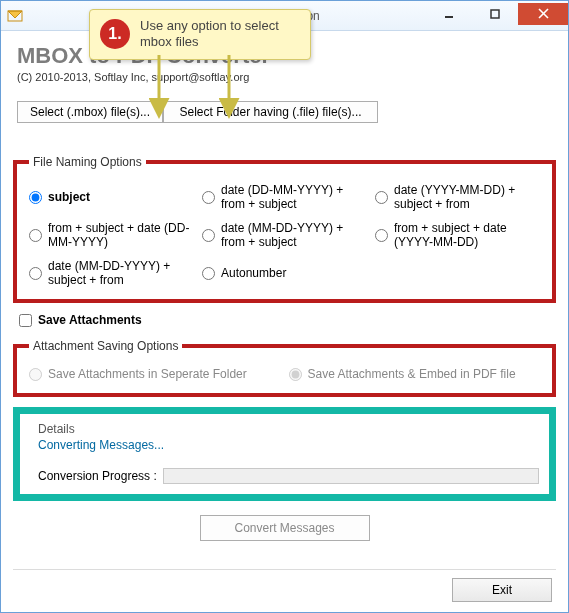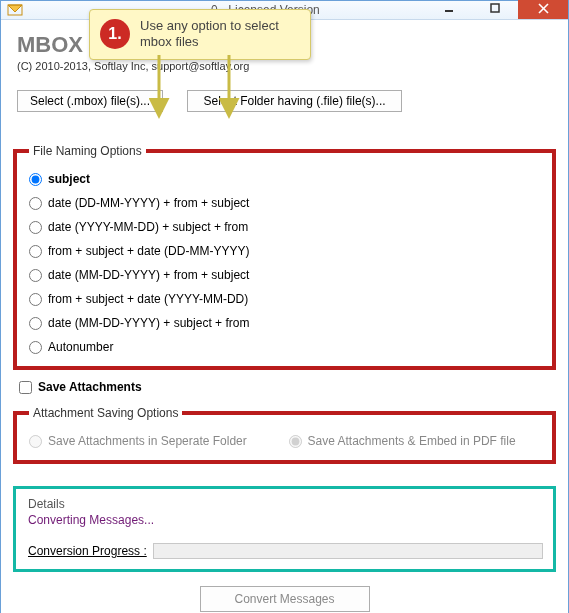"Select (.mbox) file(s)..." .select-row { gap: 24px -> none }
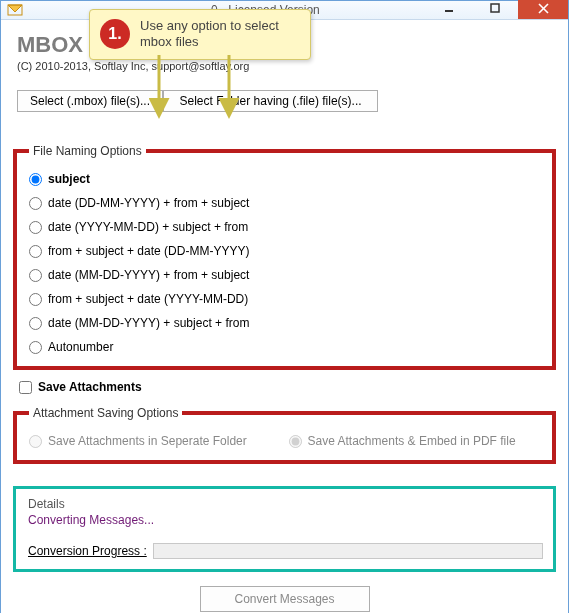"subject" .radio-grid { grid-template-columns: 1fr -> 1fr 1fr 1fr }
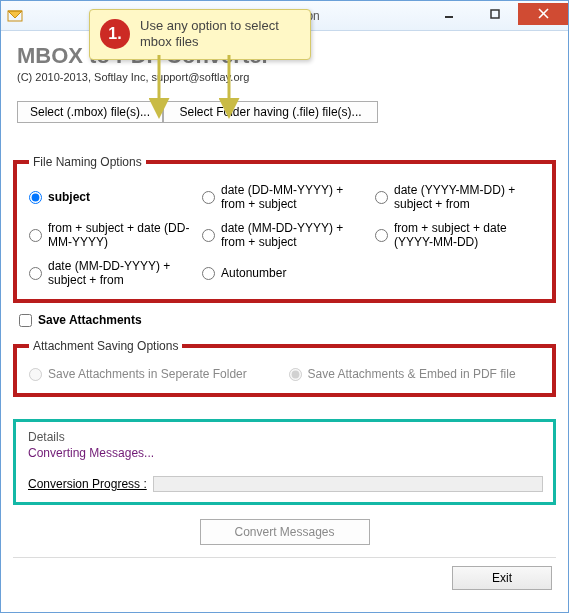"Details" .details-box { border: 3px solid #14b8a6 -> 7px solid #14b8a6; margin-top: 14px -> 2px; padding: 8px 10px 10px 12px -> 8px 10px 10px 18px }
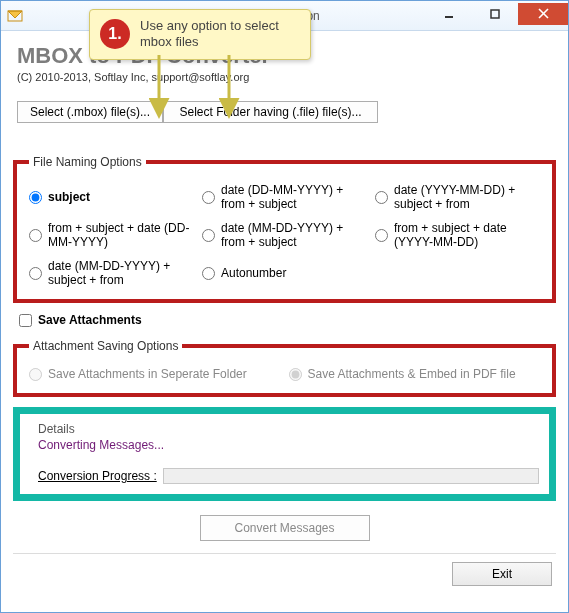"Converting Messages..." .converting { color: #701a75 -> #0369a1 }
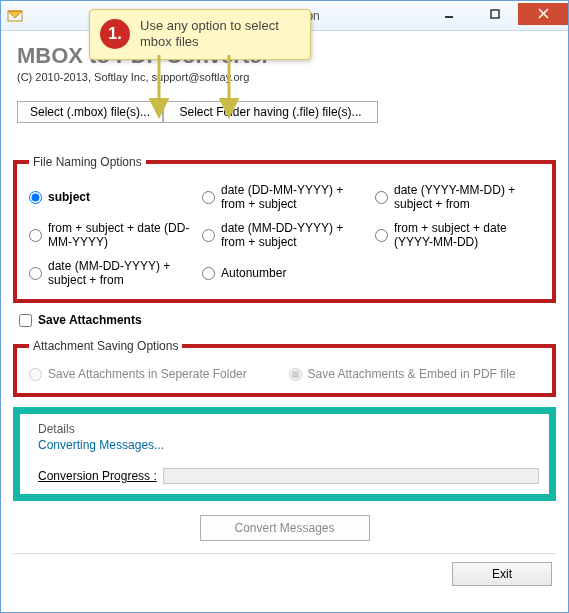"Conversion Progress :" .progress-row { text-decoration: underline -> none }
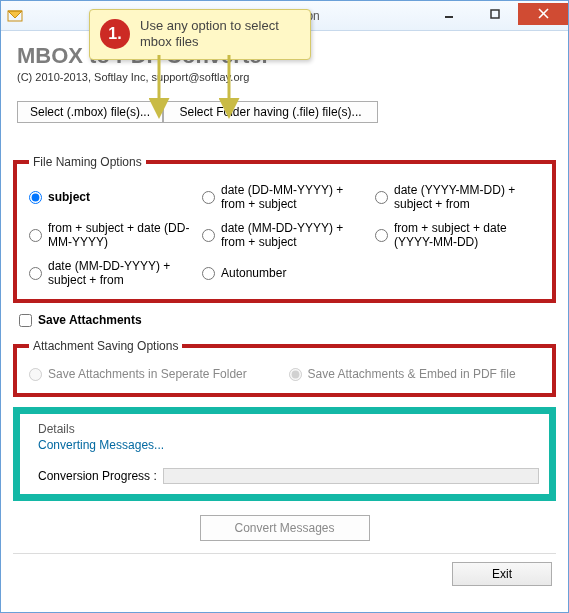"Convert Messages" .convert-row { margin: 14px 0 6px 0 -> 14px 0 22px 0 }
